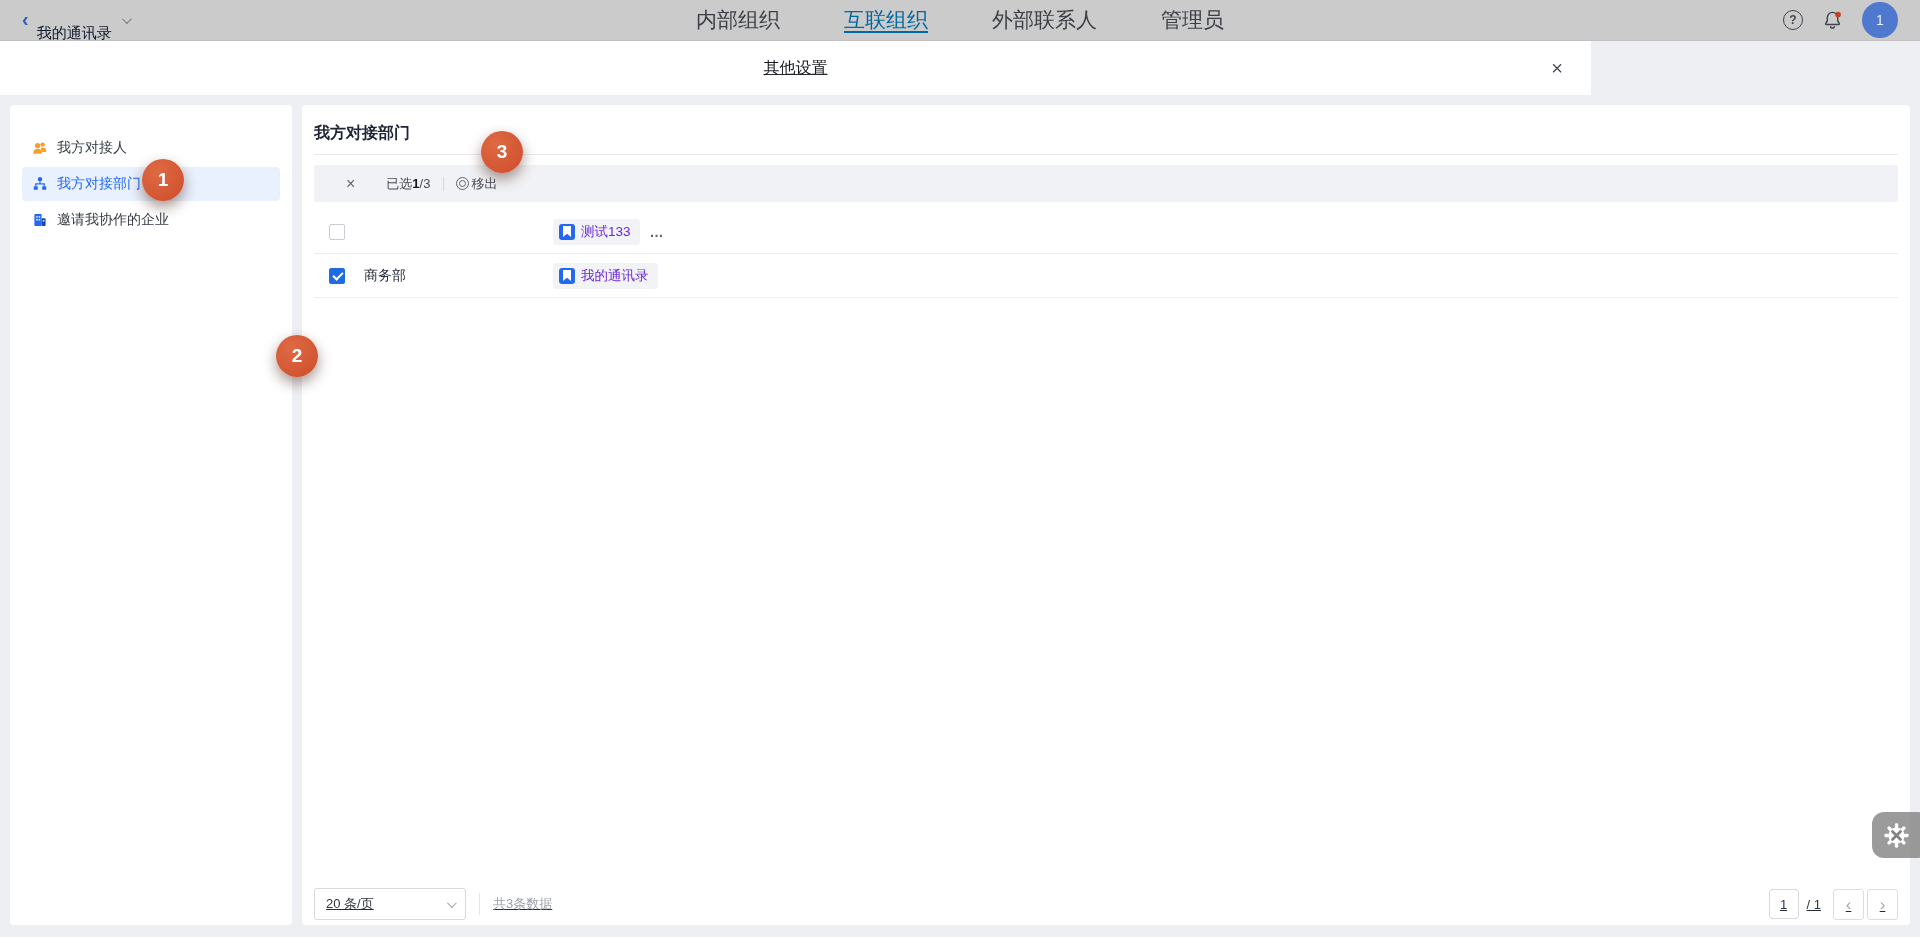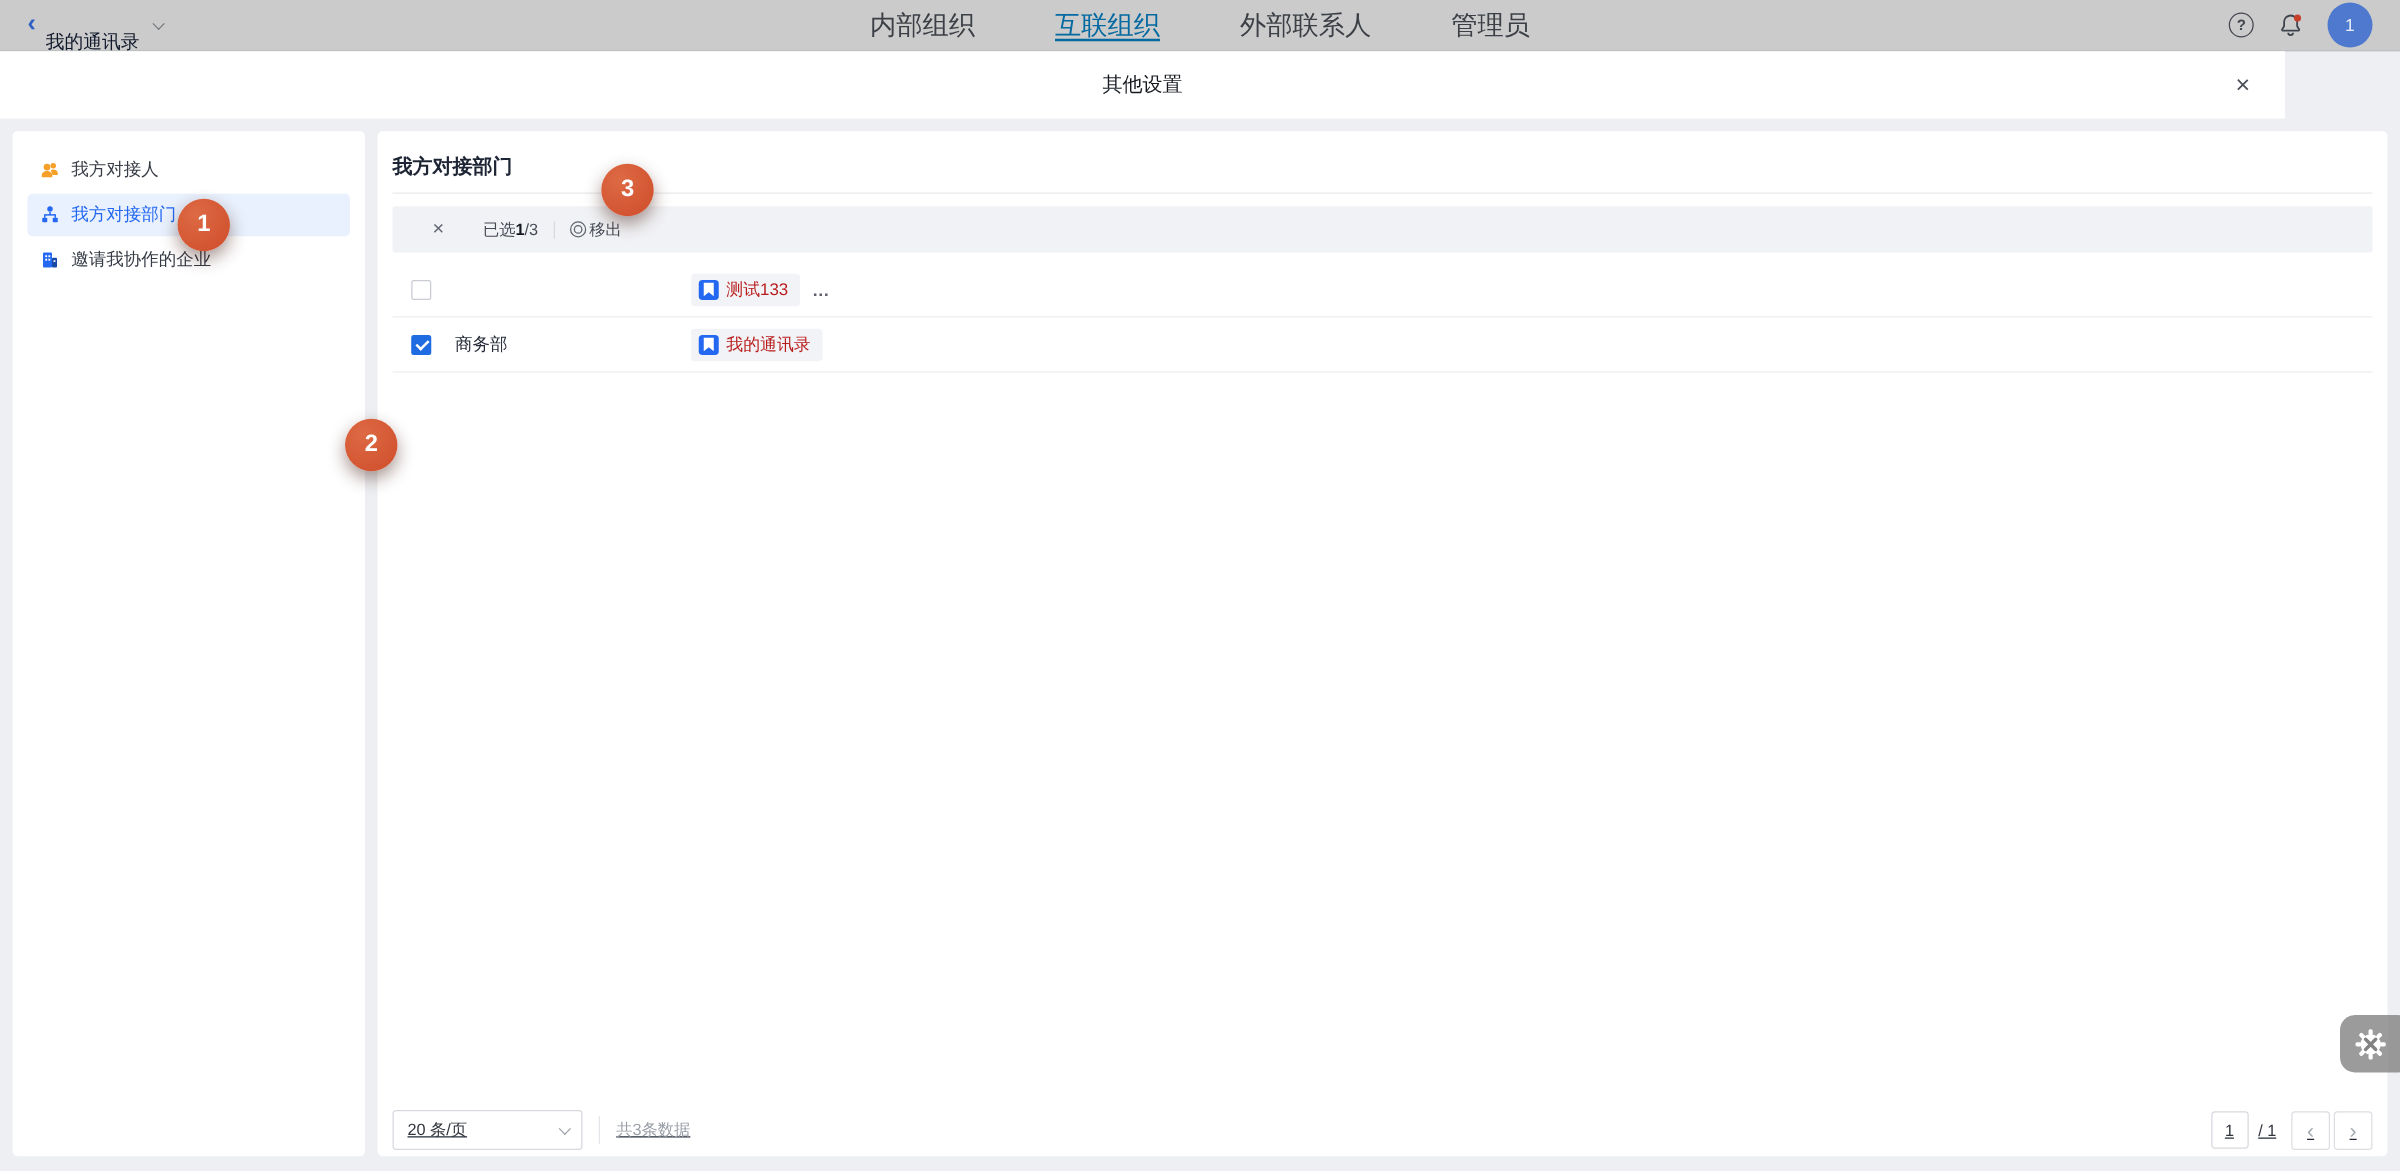"其他设置" .modal-header { text-decoration: none -> underline; width: 1828px -> 1591px }
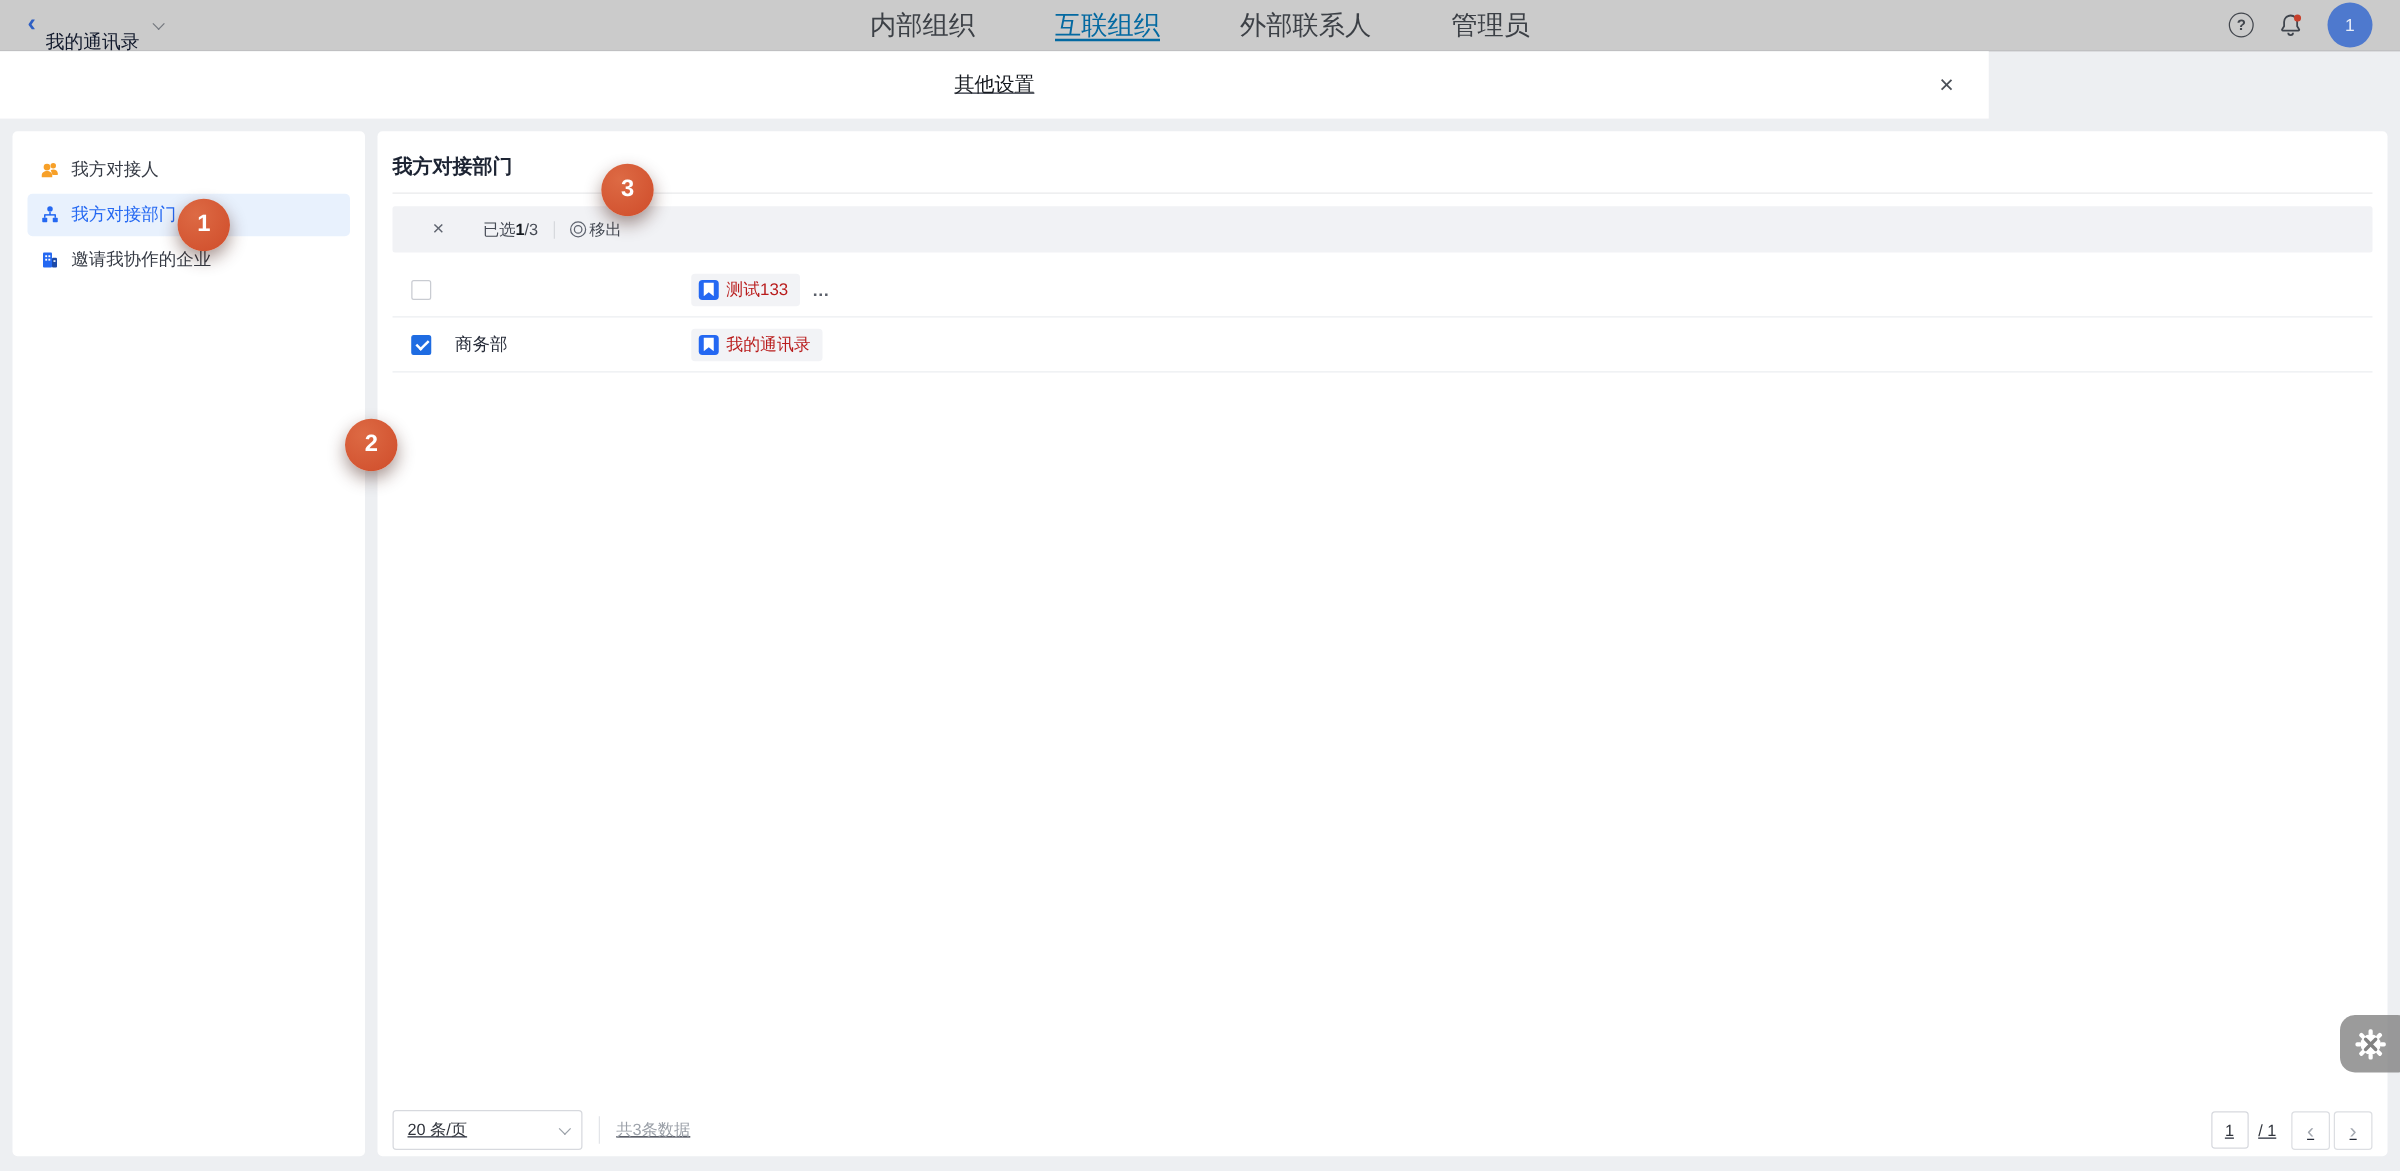"我方对接人" .sidebar-card { padding-top: 14px -> 26px }
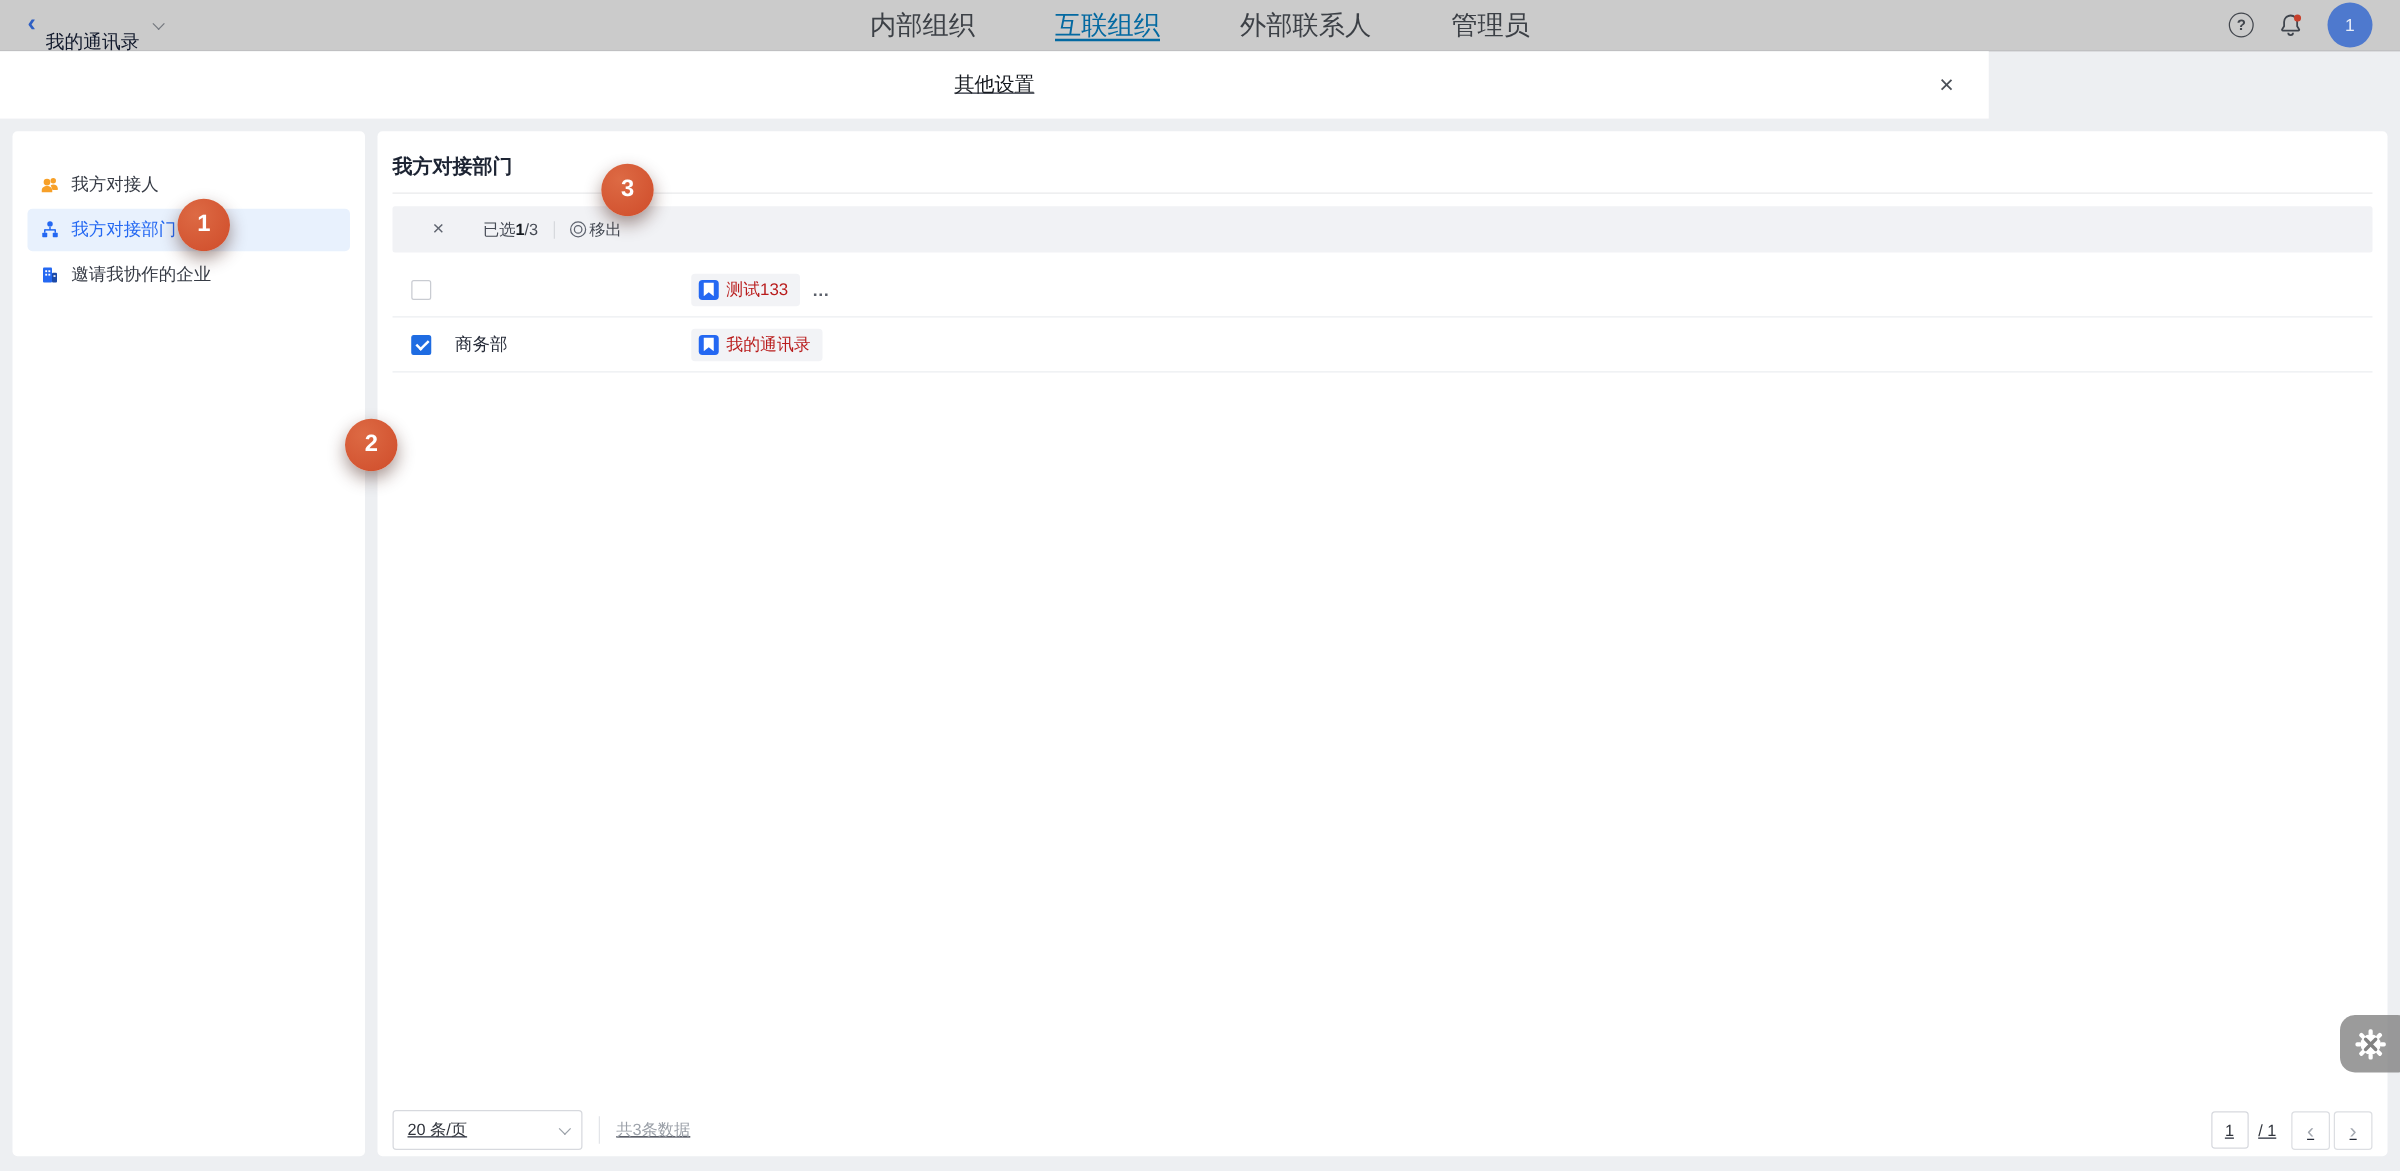"测试133" .chip { color: #b91c1c -> #6d28d9 }
